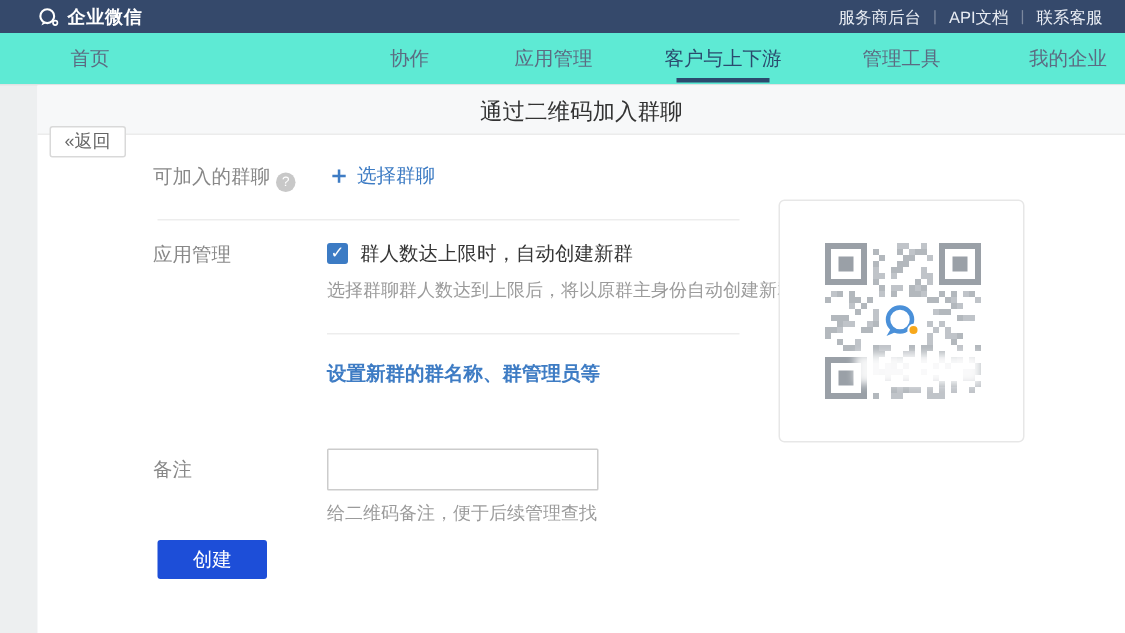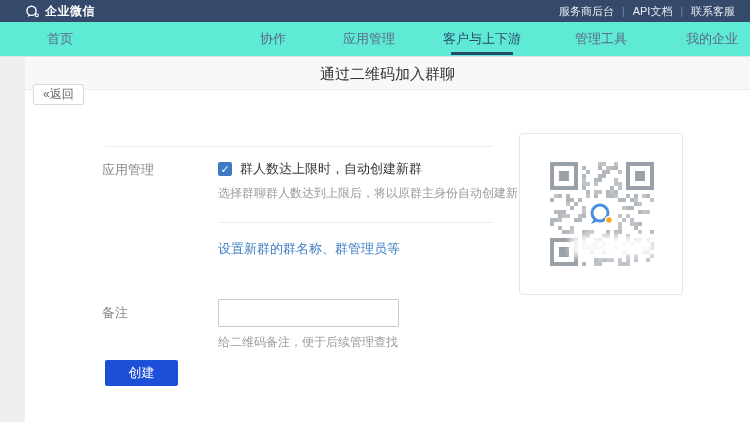"可加入的群聊 ?" div.form-label { html: none -> <div> <span>可加入的群聊</span><span>?</span> </div> }
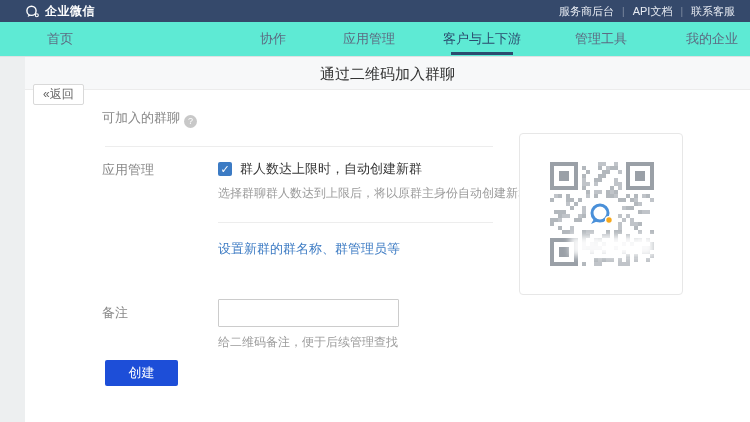"＋ 选择群聊" div.blue-link { html: none -> <div> <span>＋</span><span>选择群聊</span> </div> }
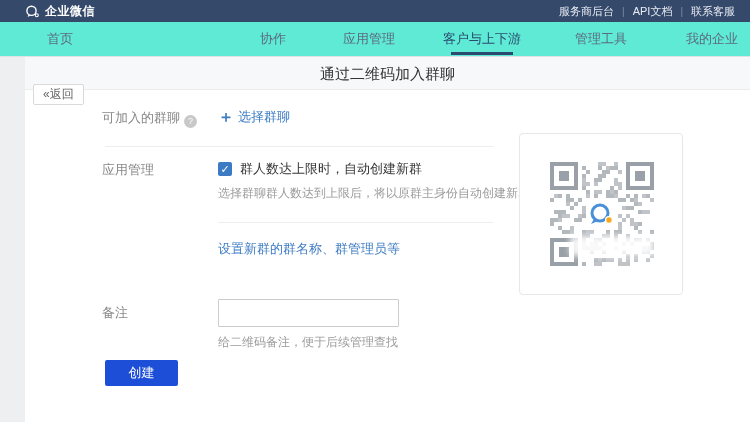"设置新群的群名称、群管理员等" .link-new-group-settings { font-weight: none -> bold }
